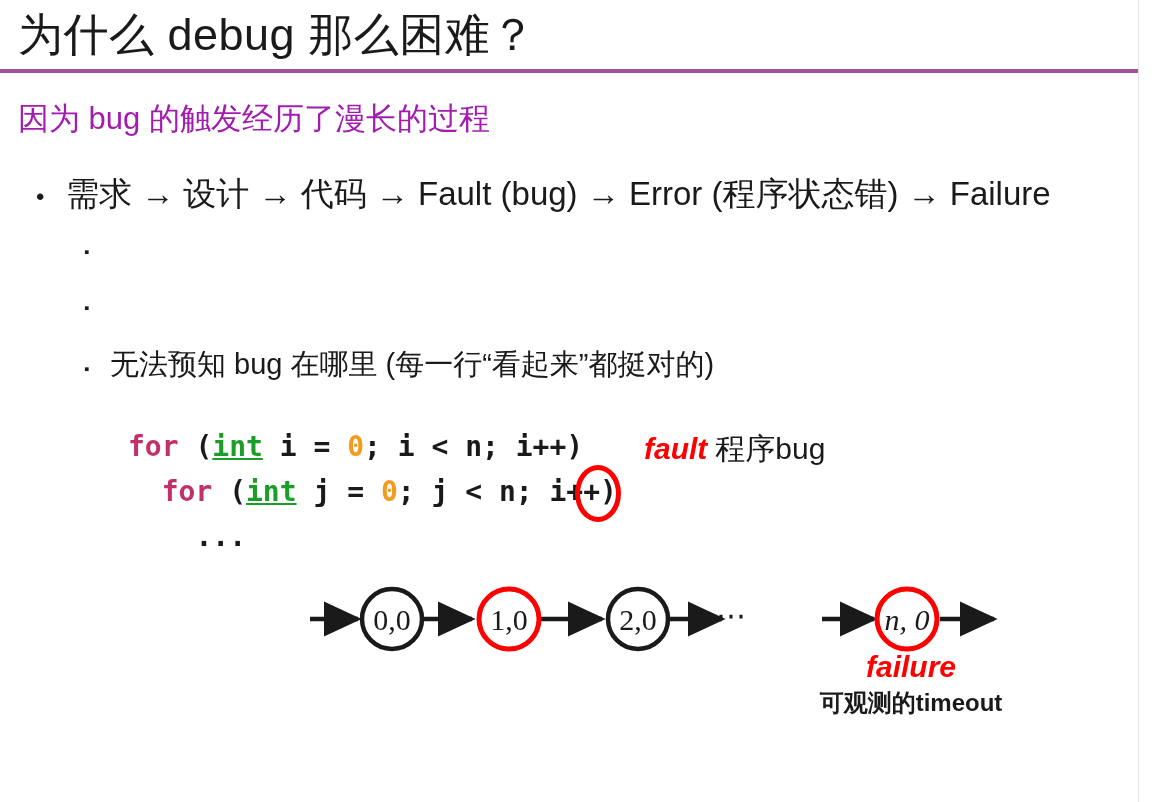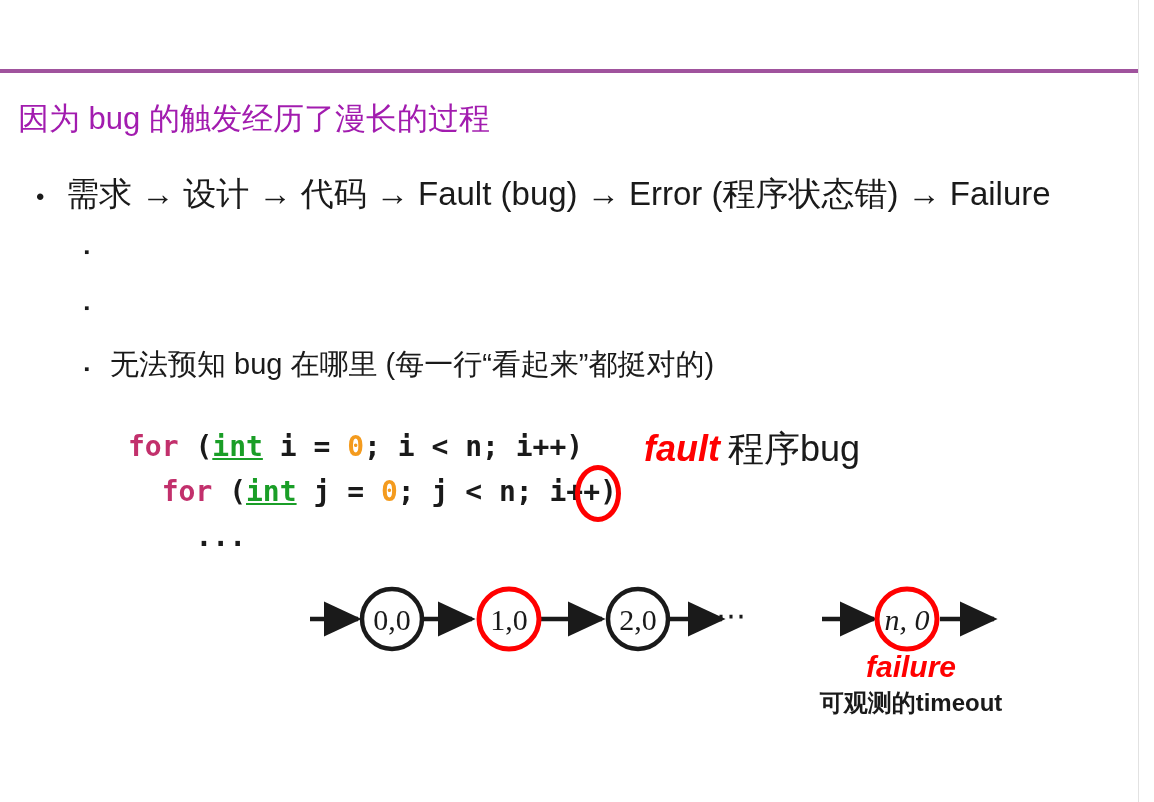"为什么 debug 那么困难？" div.title { html: none -> <div>为什么 debug 那么困难？</div> }
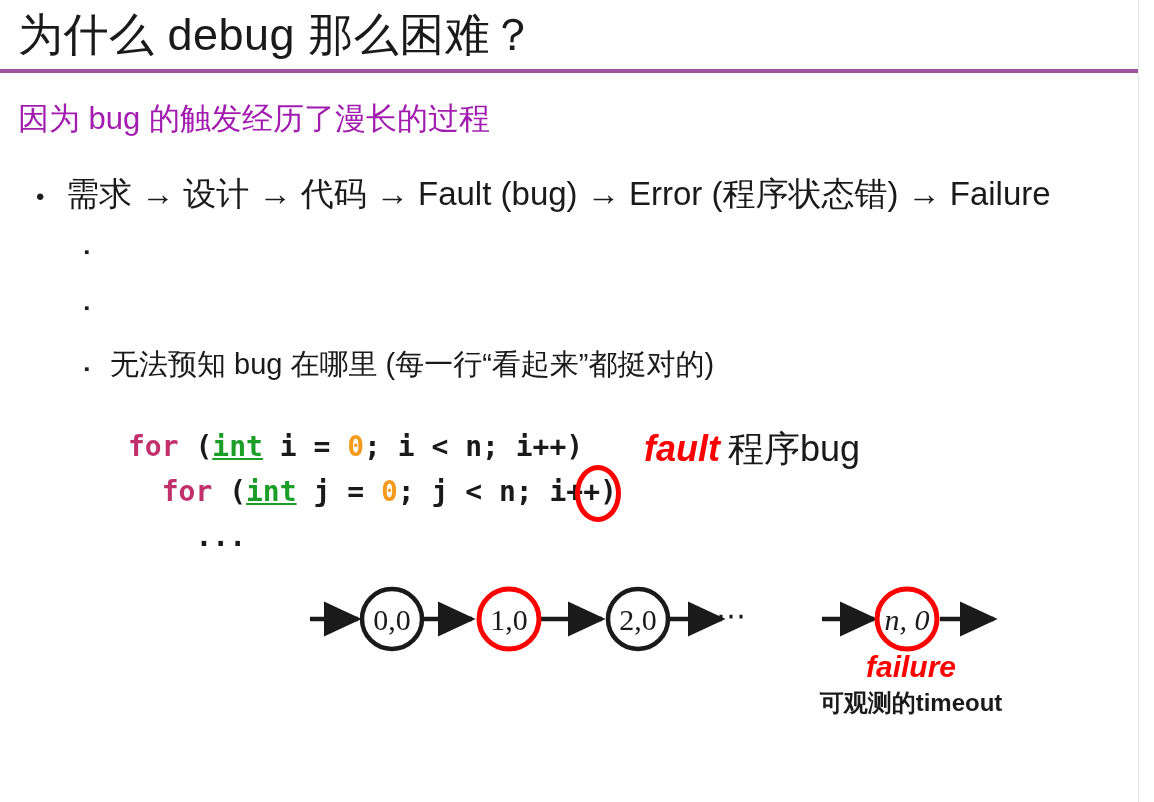"fault 程序bug" .code-annot { font-size: 36px -> 30px }
